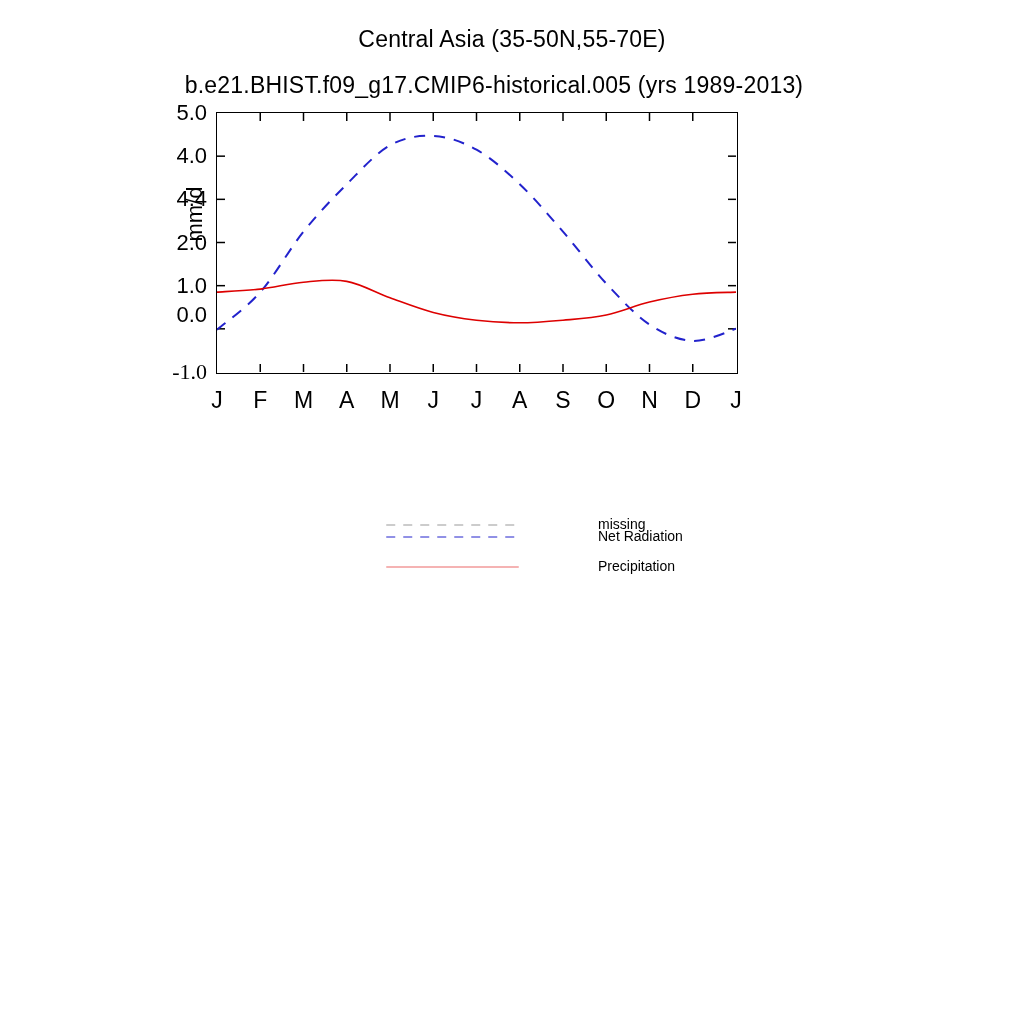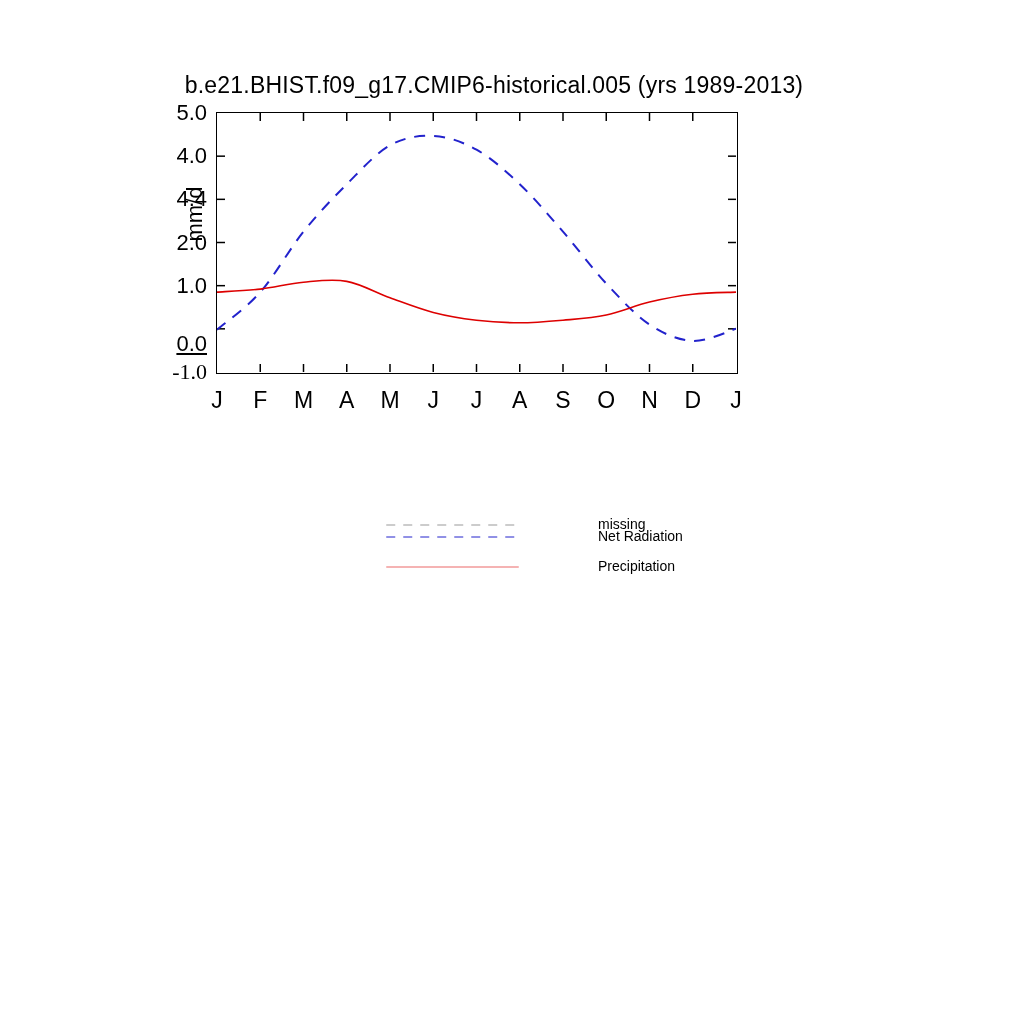"Central Asia (35-50N,55-70E)" div.title-main { html: none -> <div>Central Asia (35-50N,55-70E)</div> }
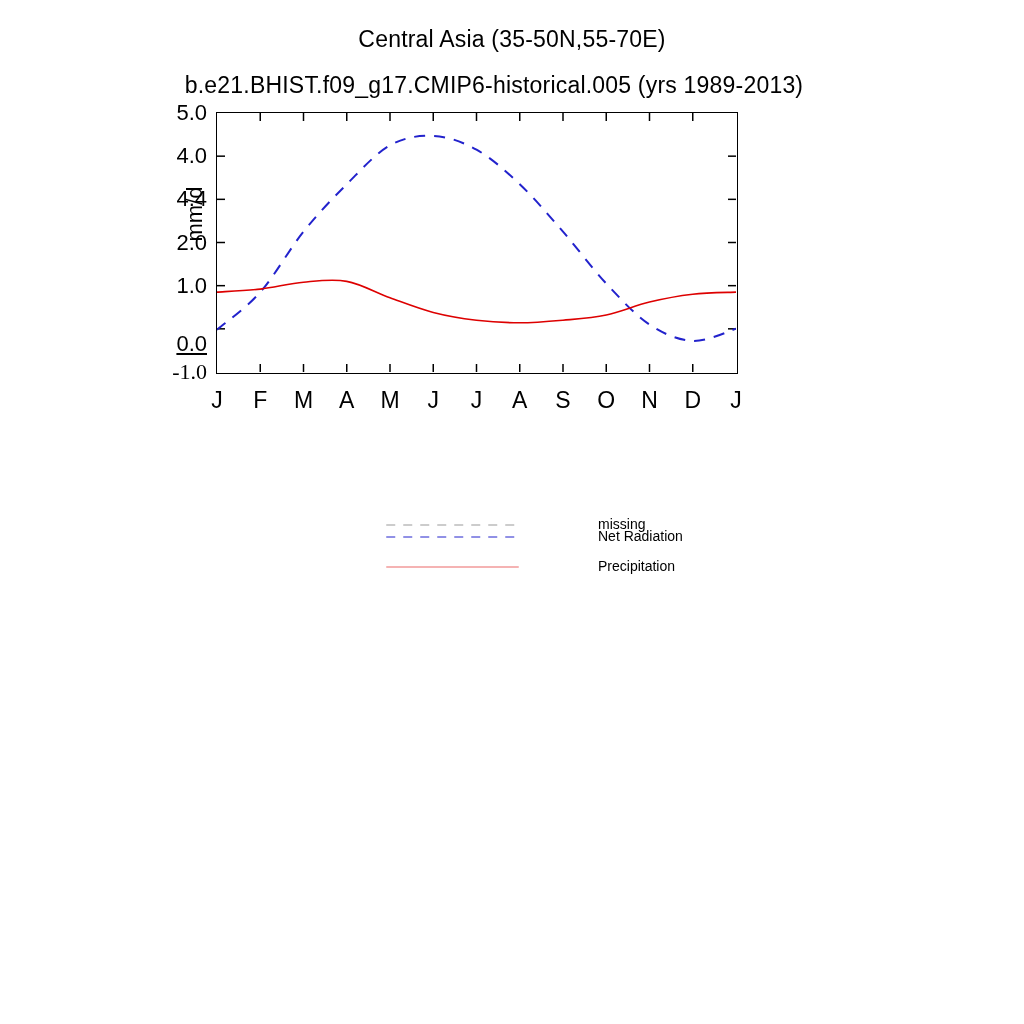"0.0" div.ytick-label { text-decoration: underline -> none; top: 231px -> 202px }
